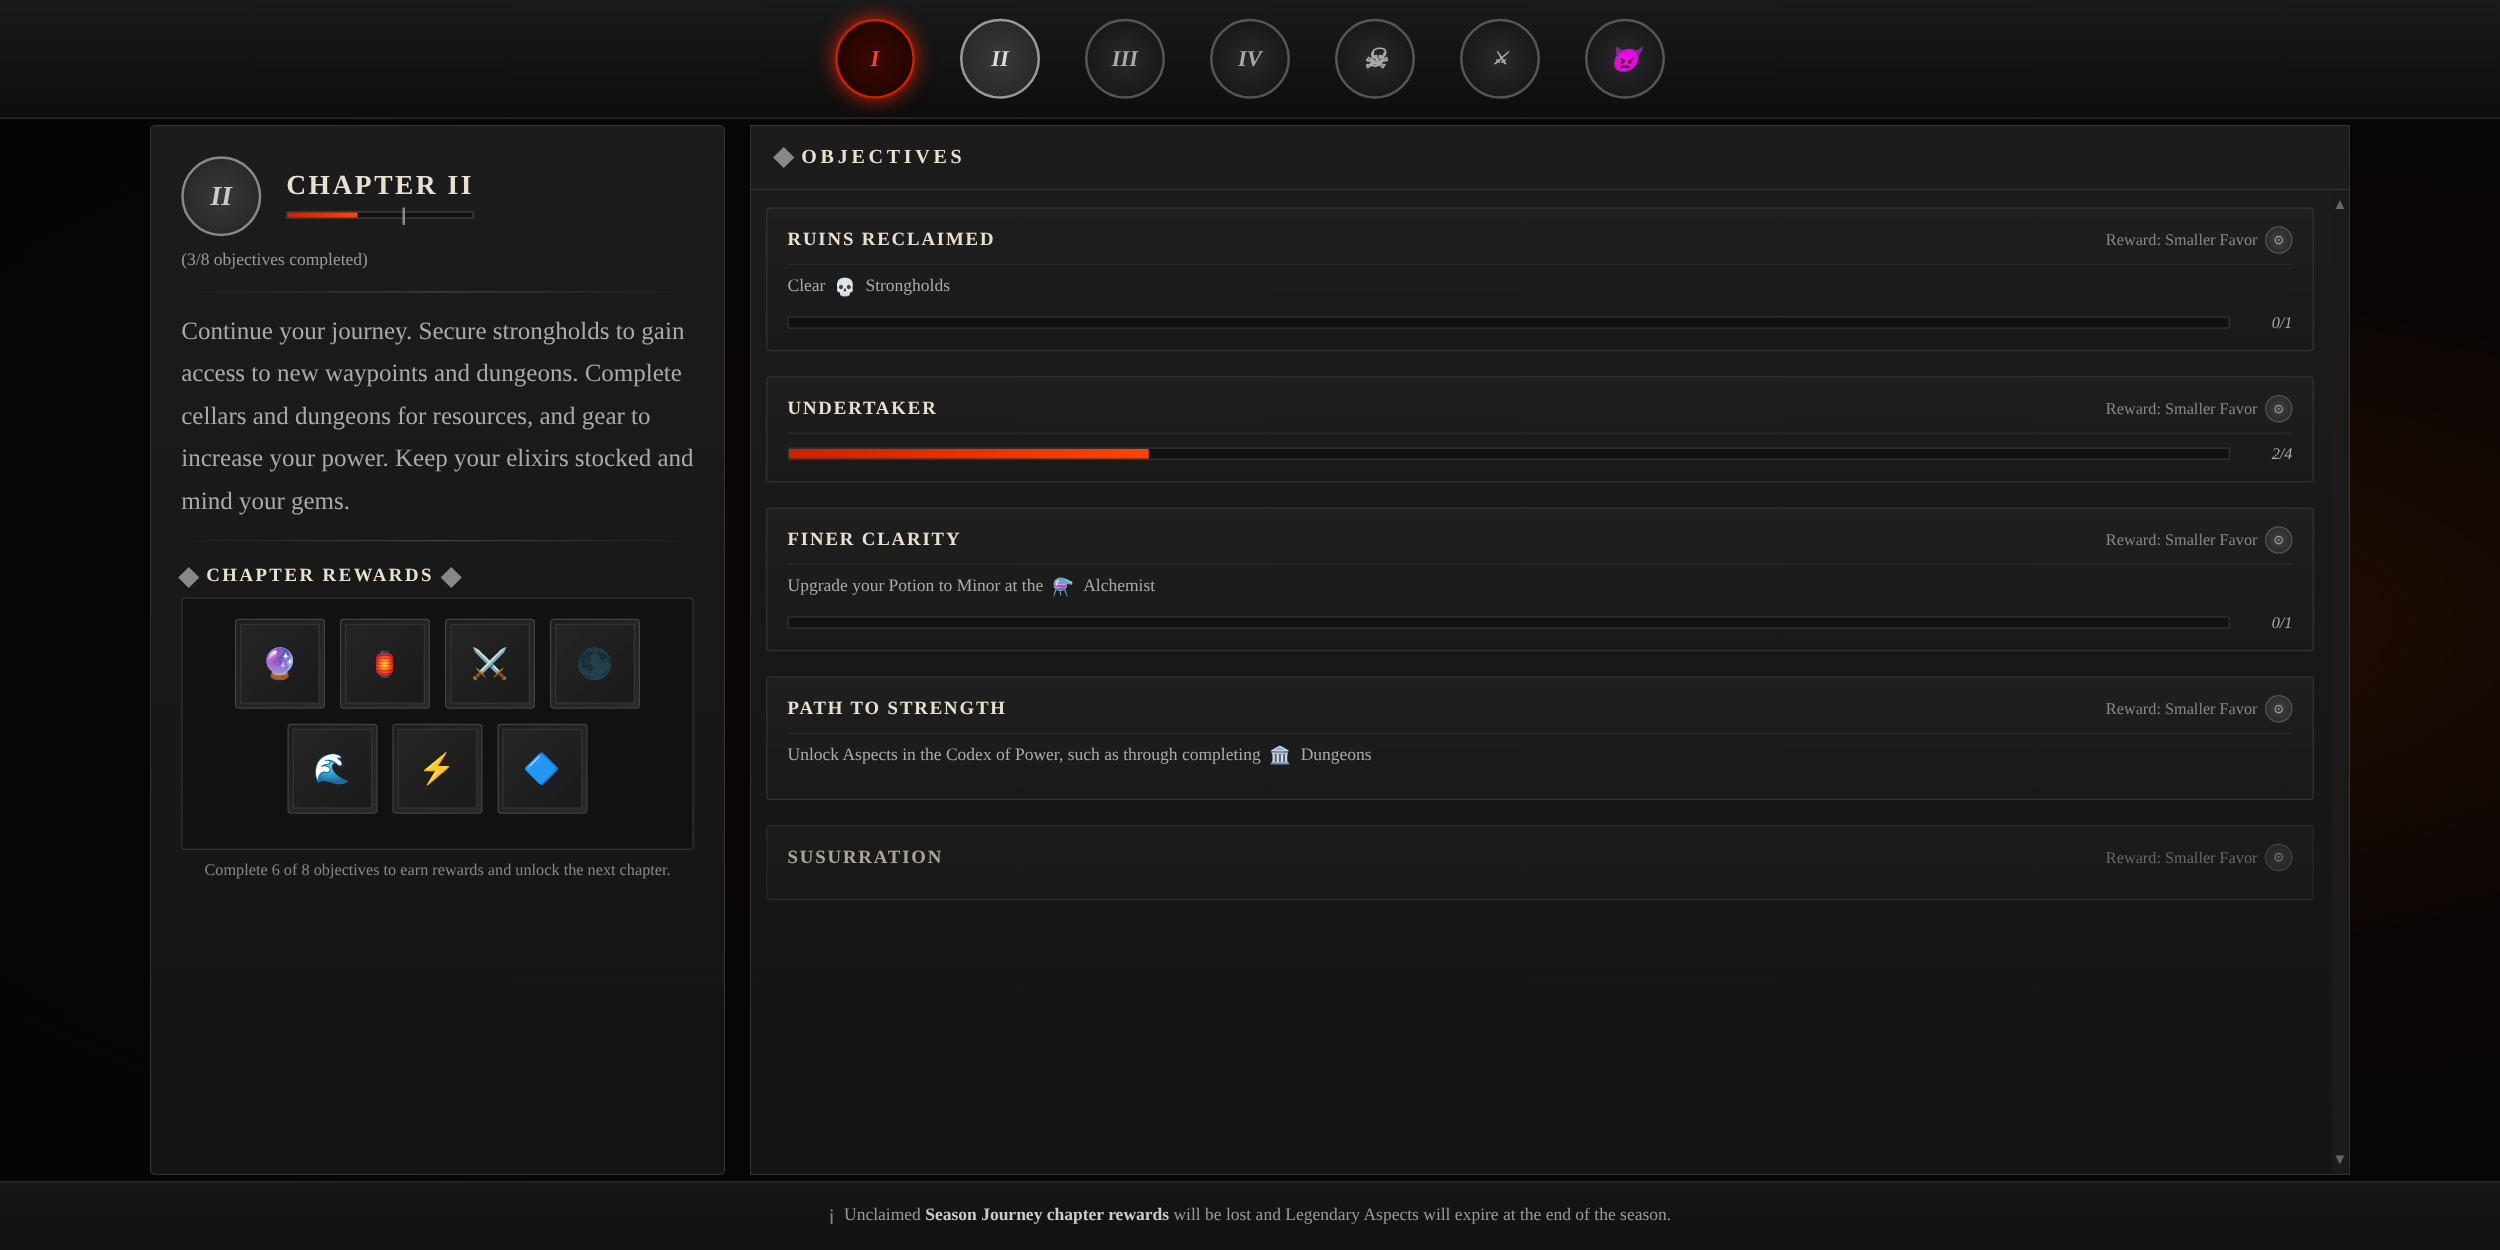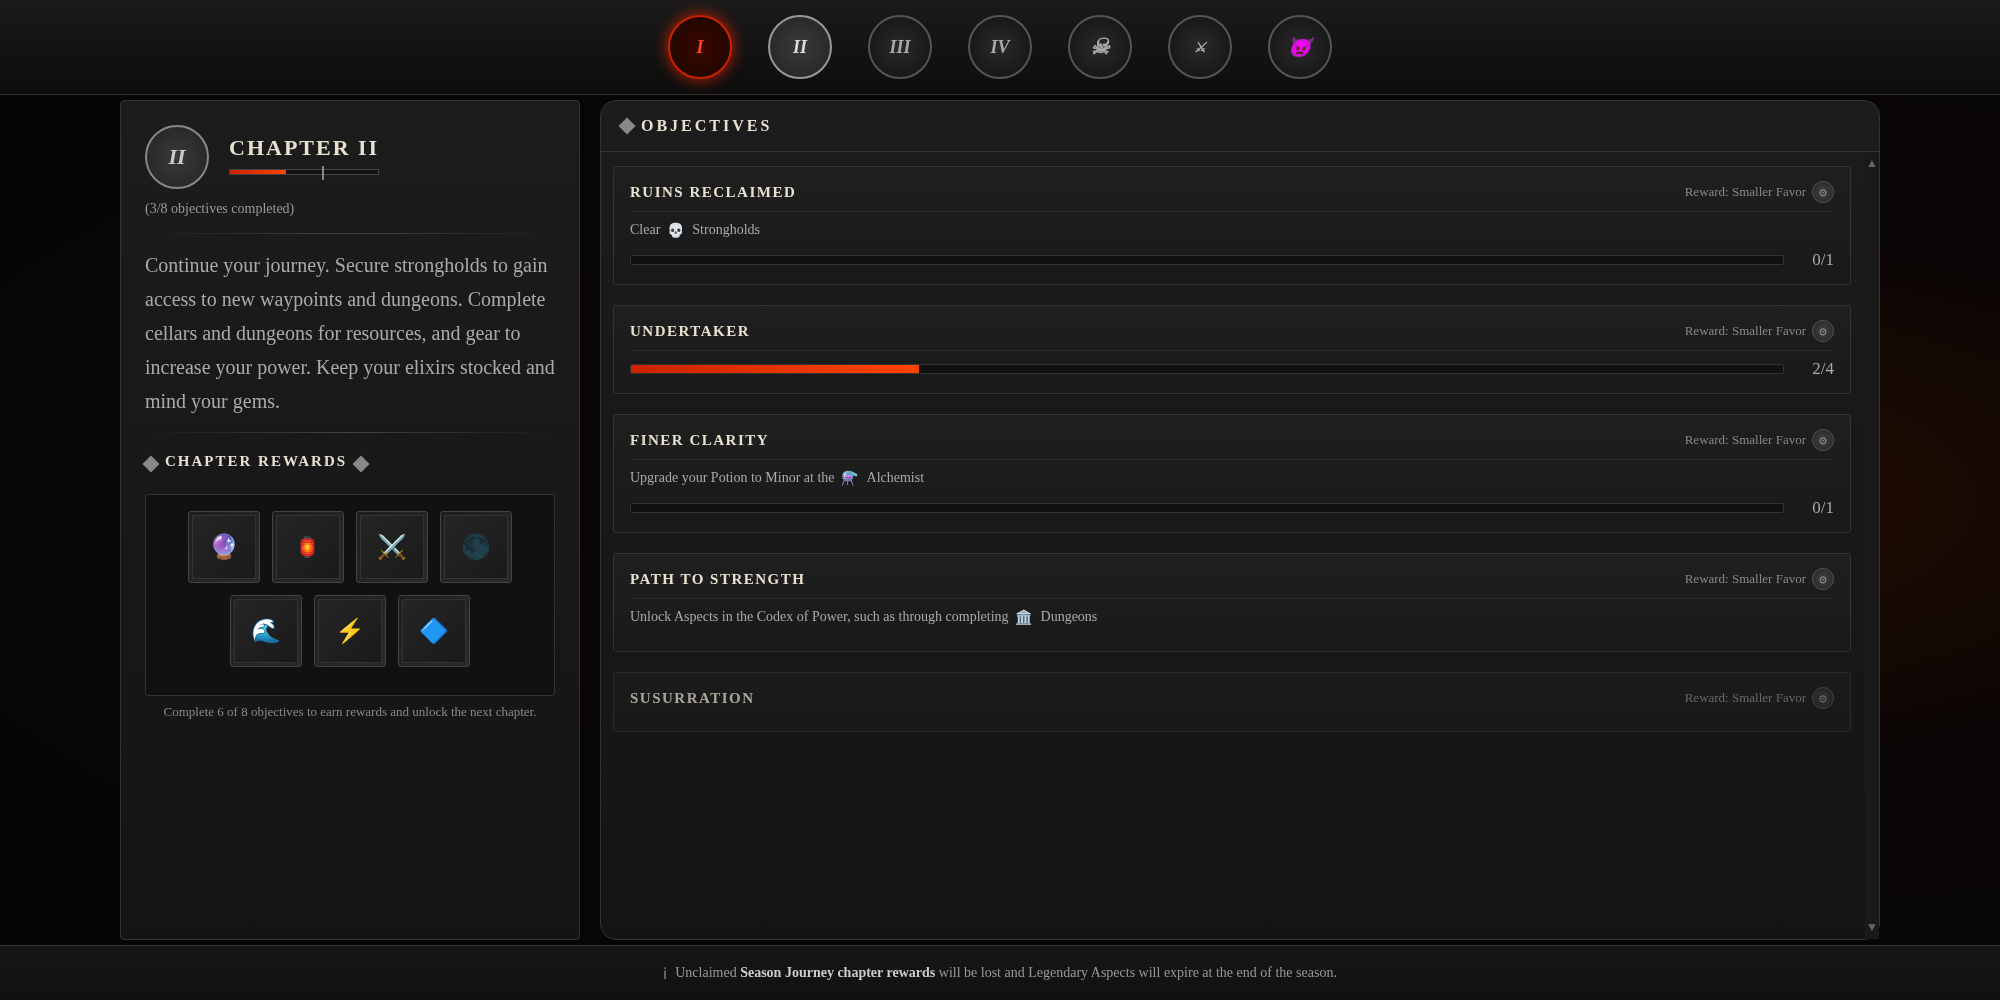"OBJECTIVES" .right-panel { border-radius: 16px -> 0 }
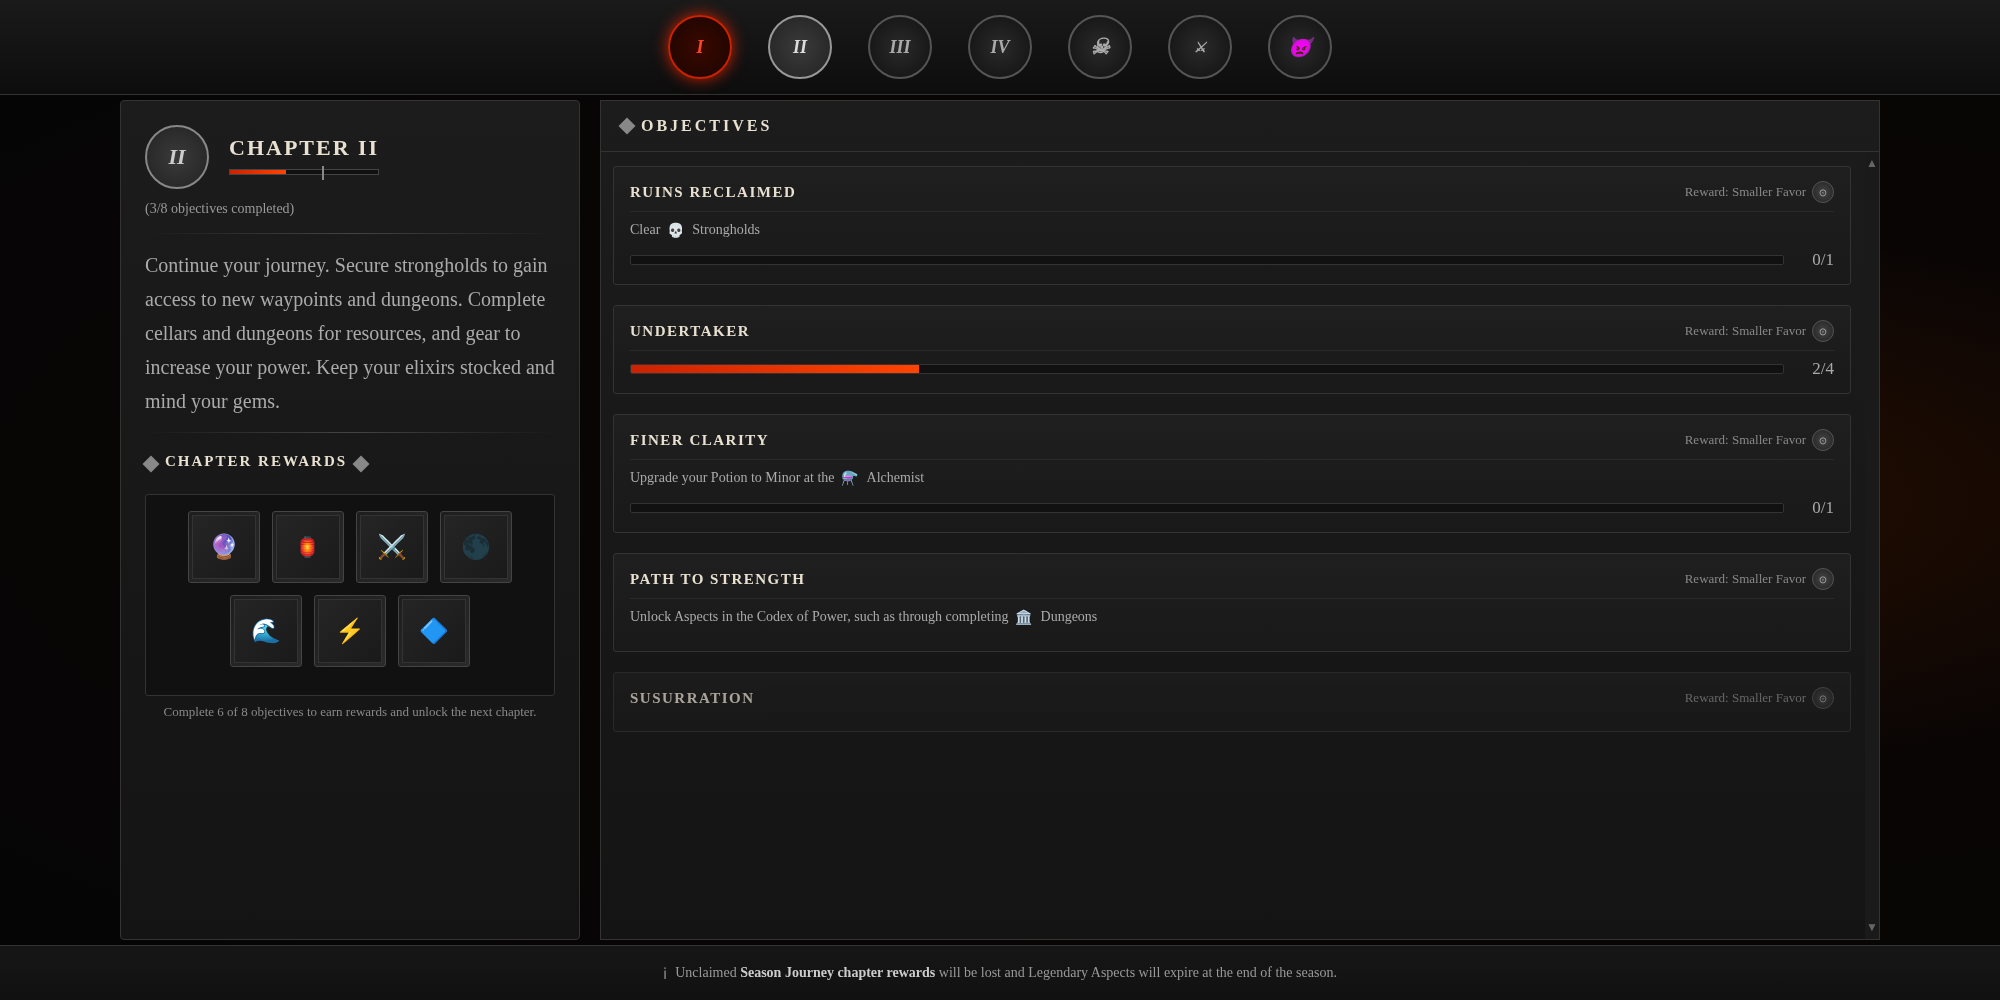"0/1" .progress-text { font-size: 17px -> 13px; font-style: none -> italic }
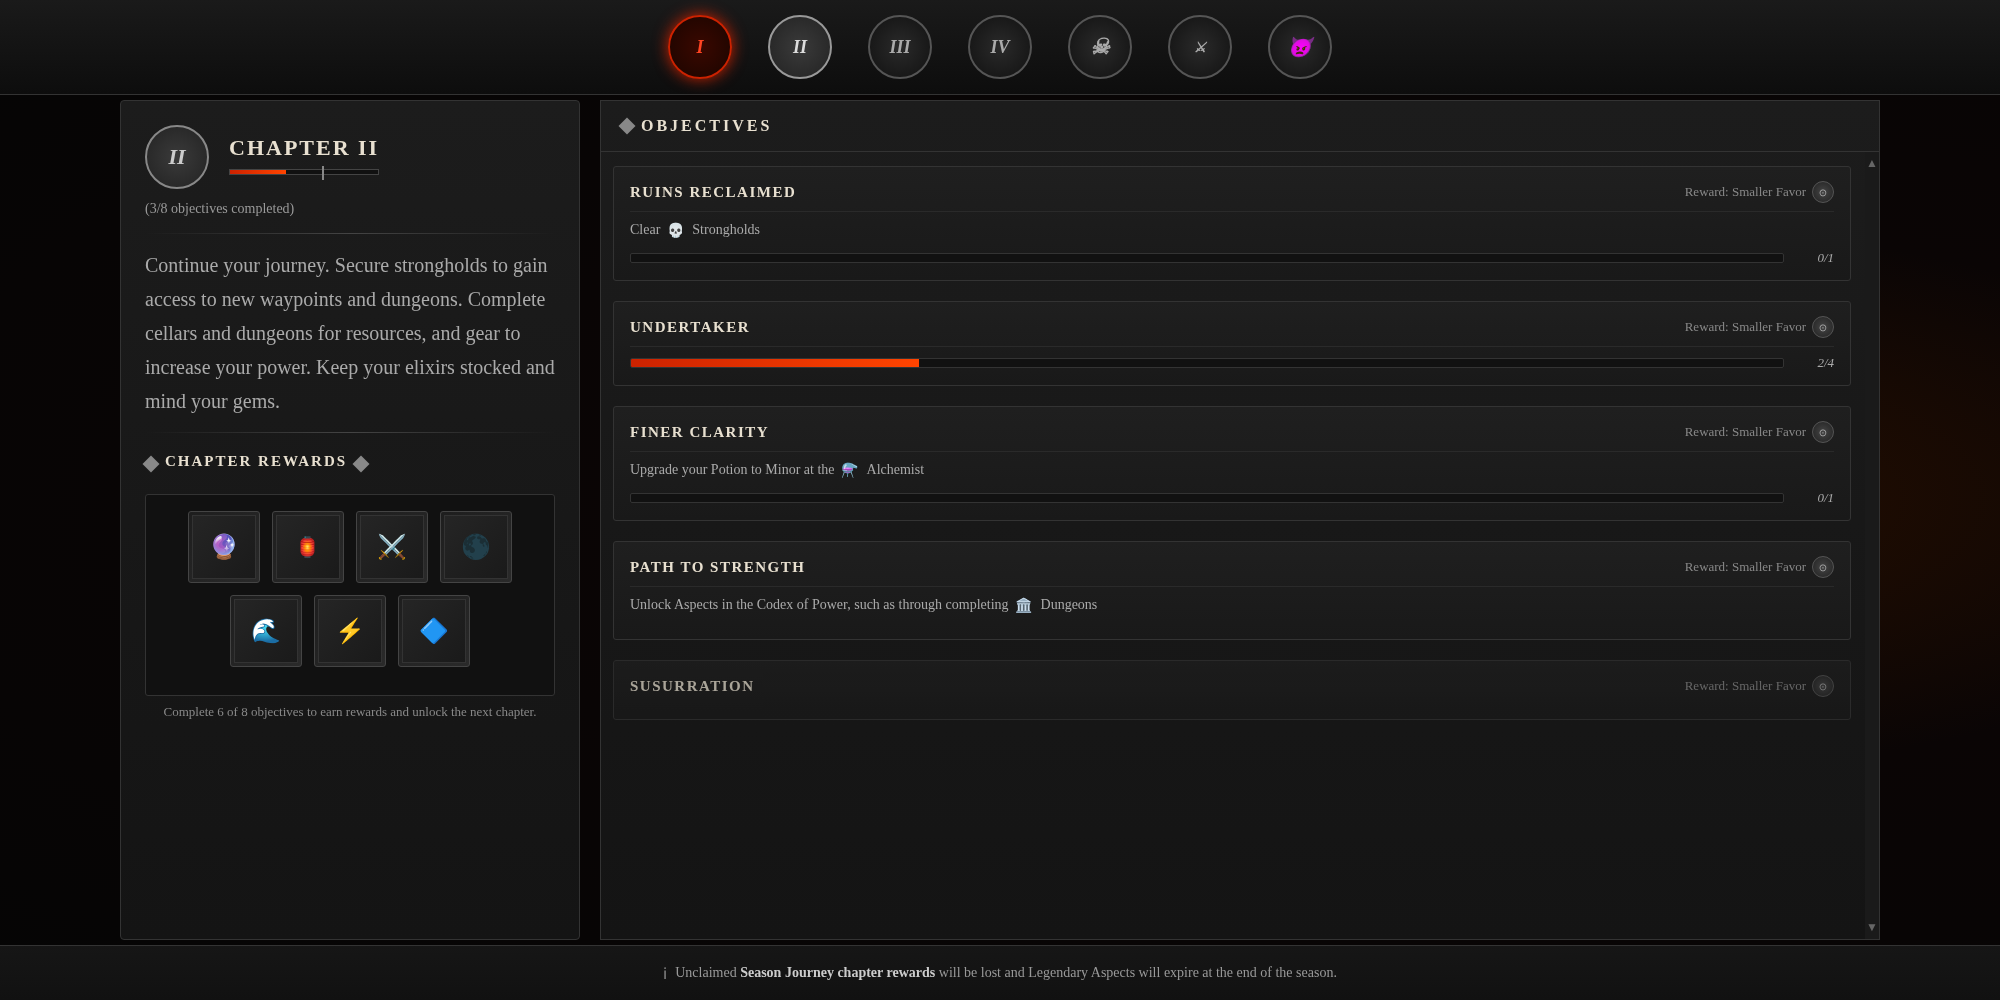"CHAPTER REWARDS" .section-header { align-items: flex-end -> center; margin-bottom: 24px -> 8px }
